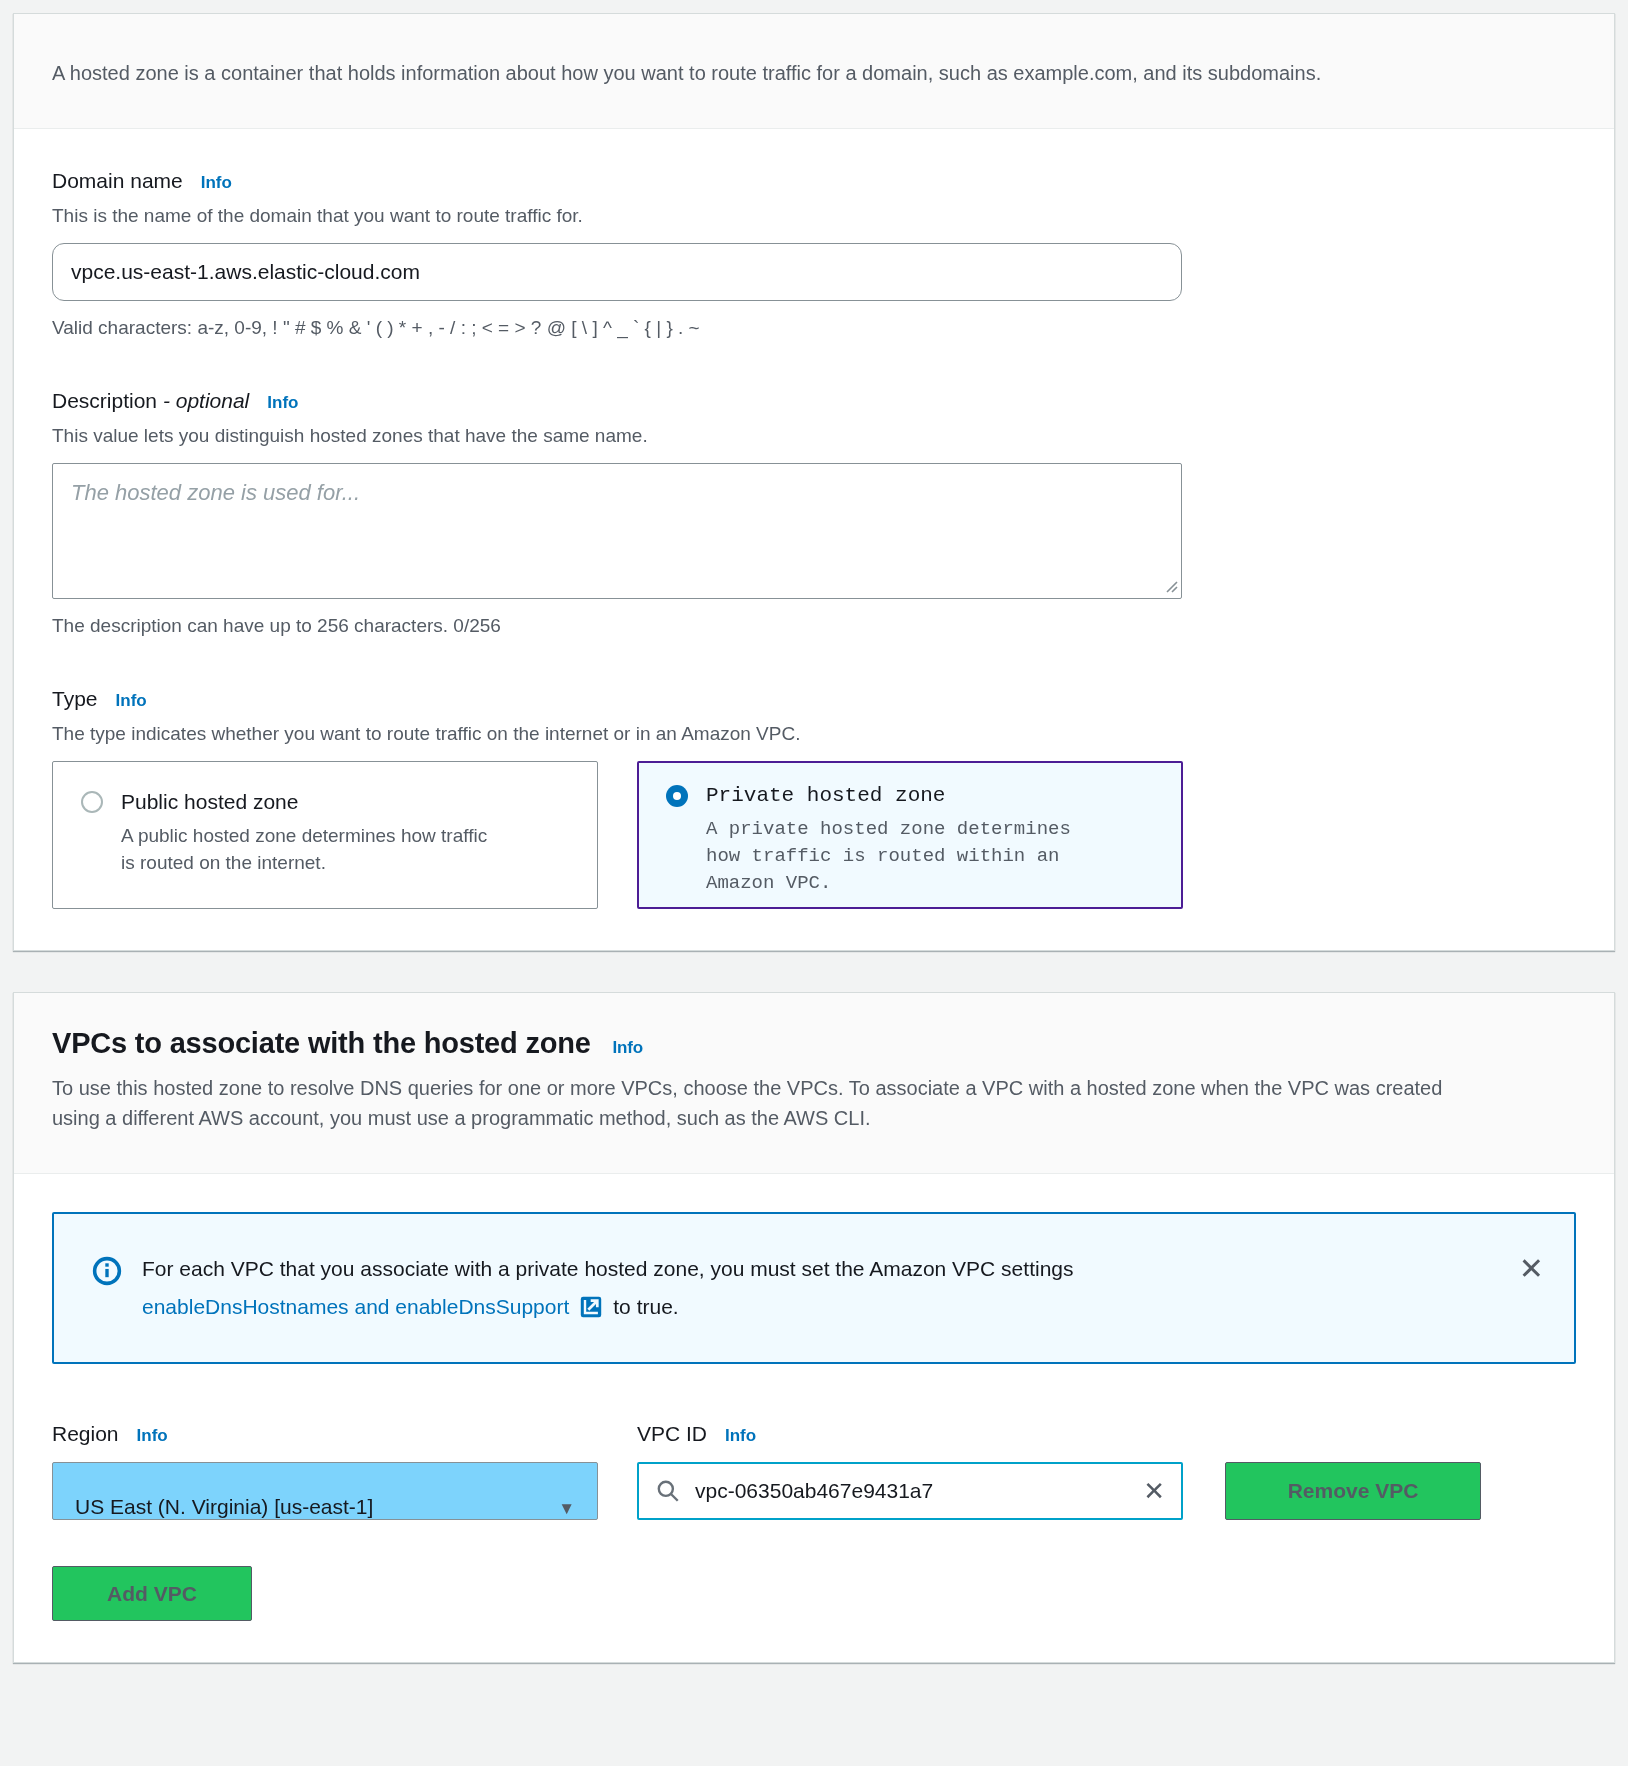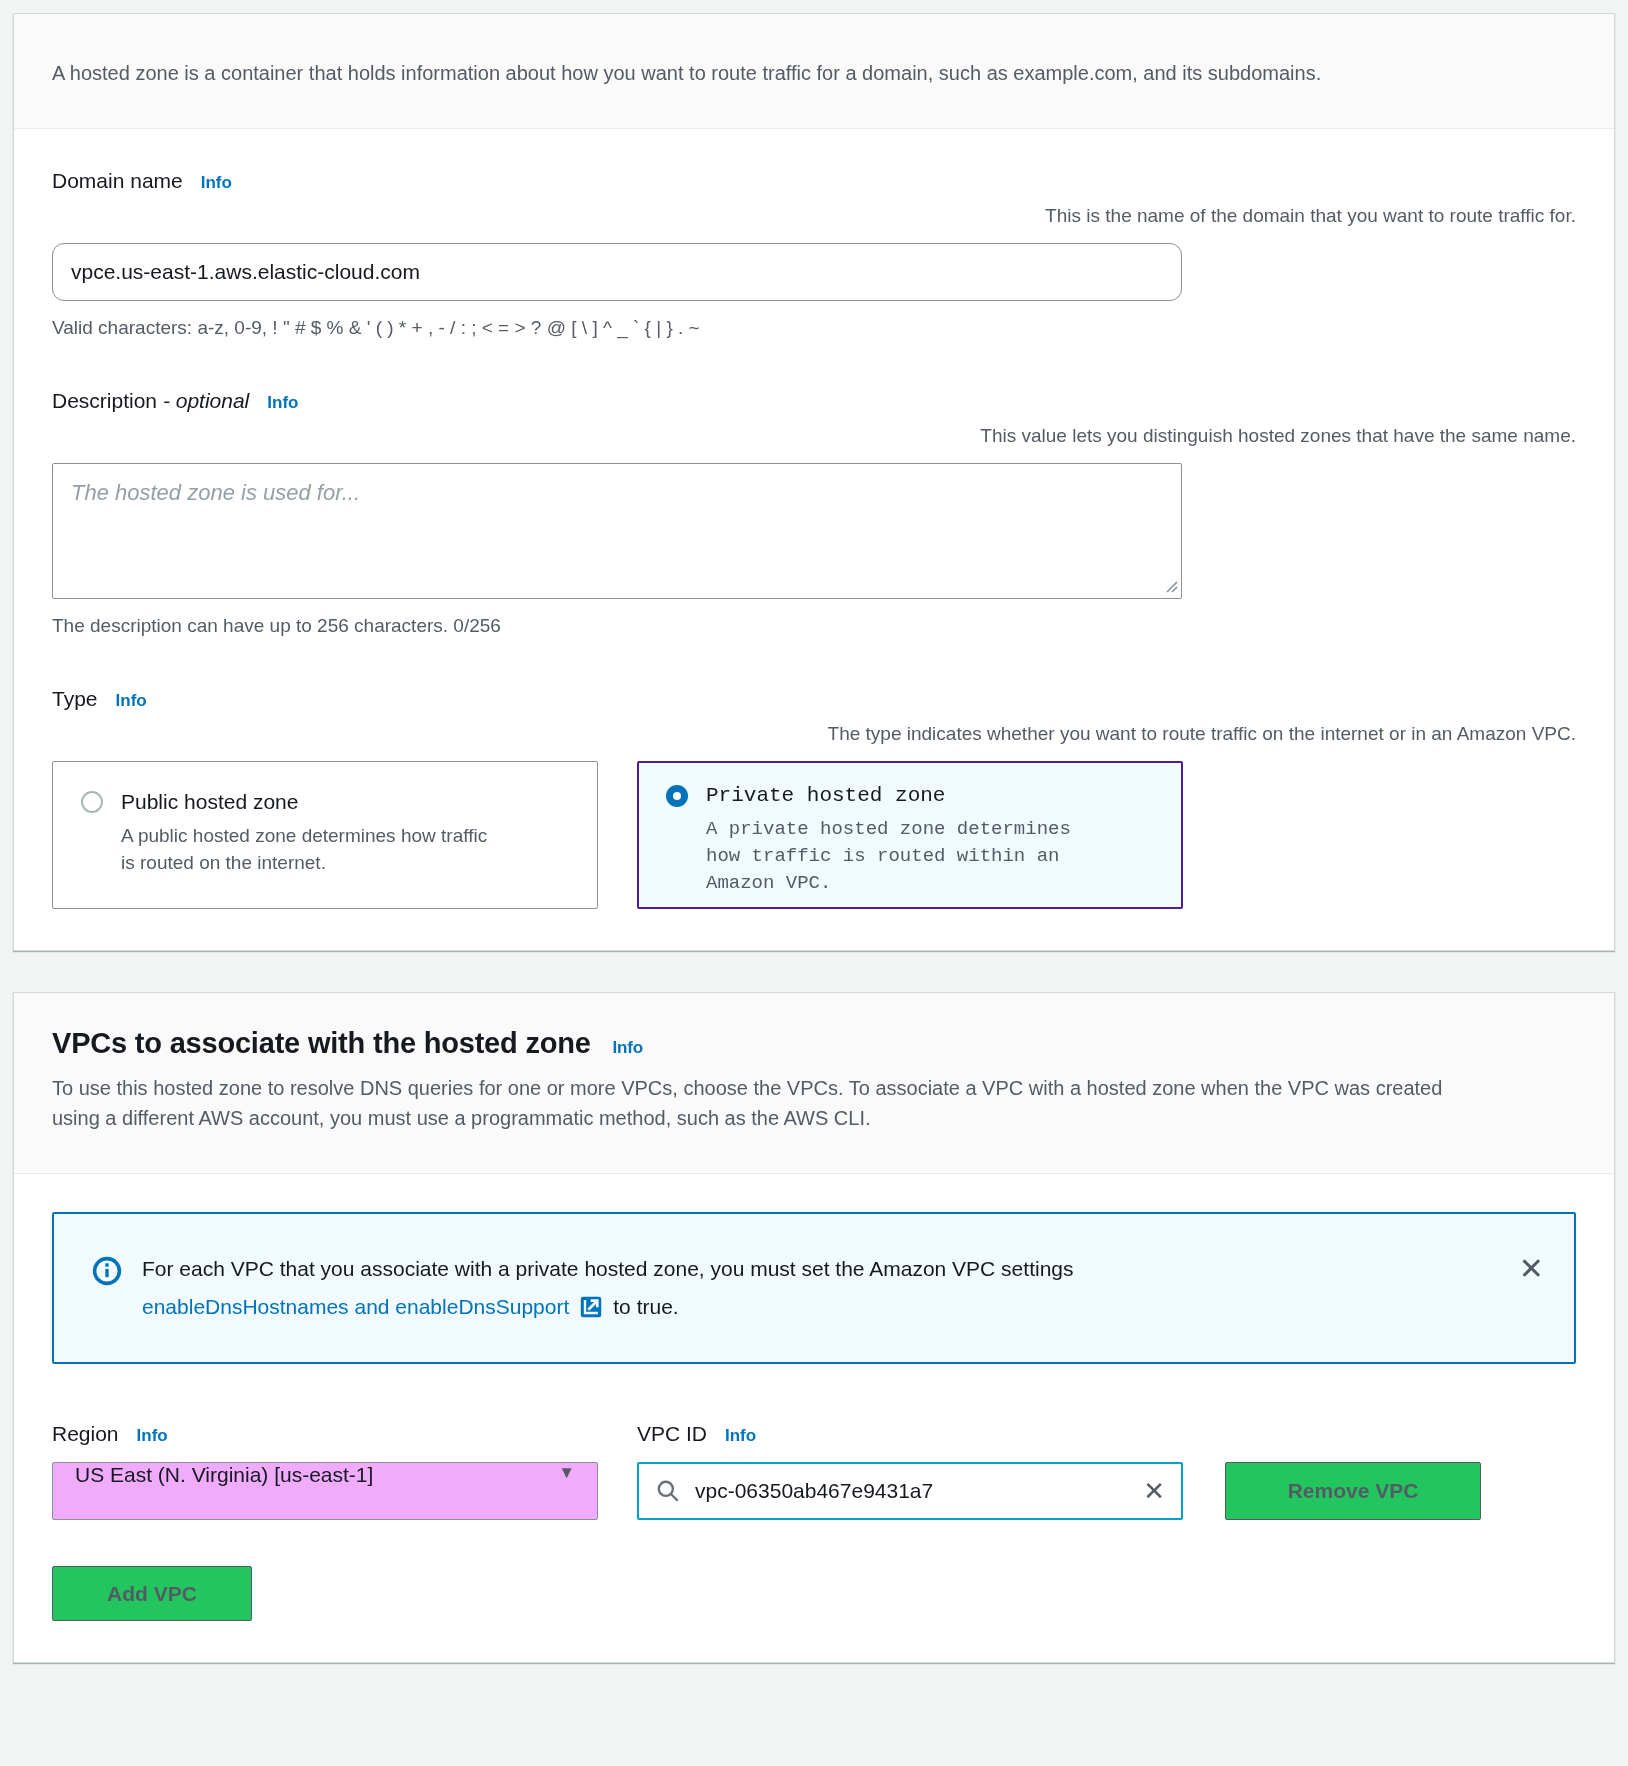"This is the name of" .field-help { text-align: right -> none }
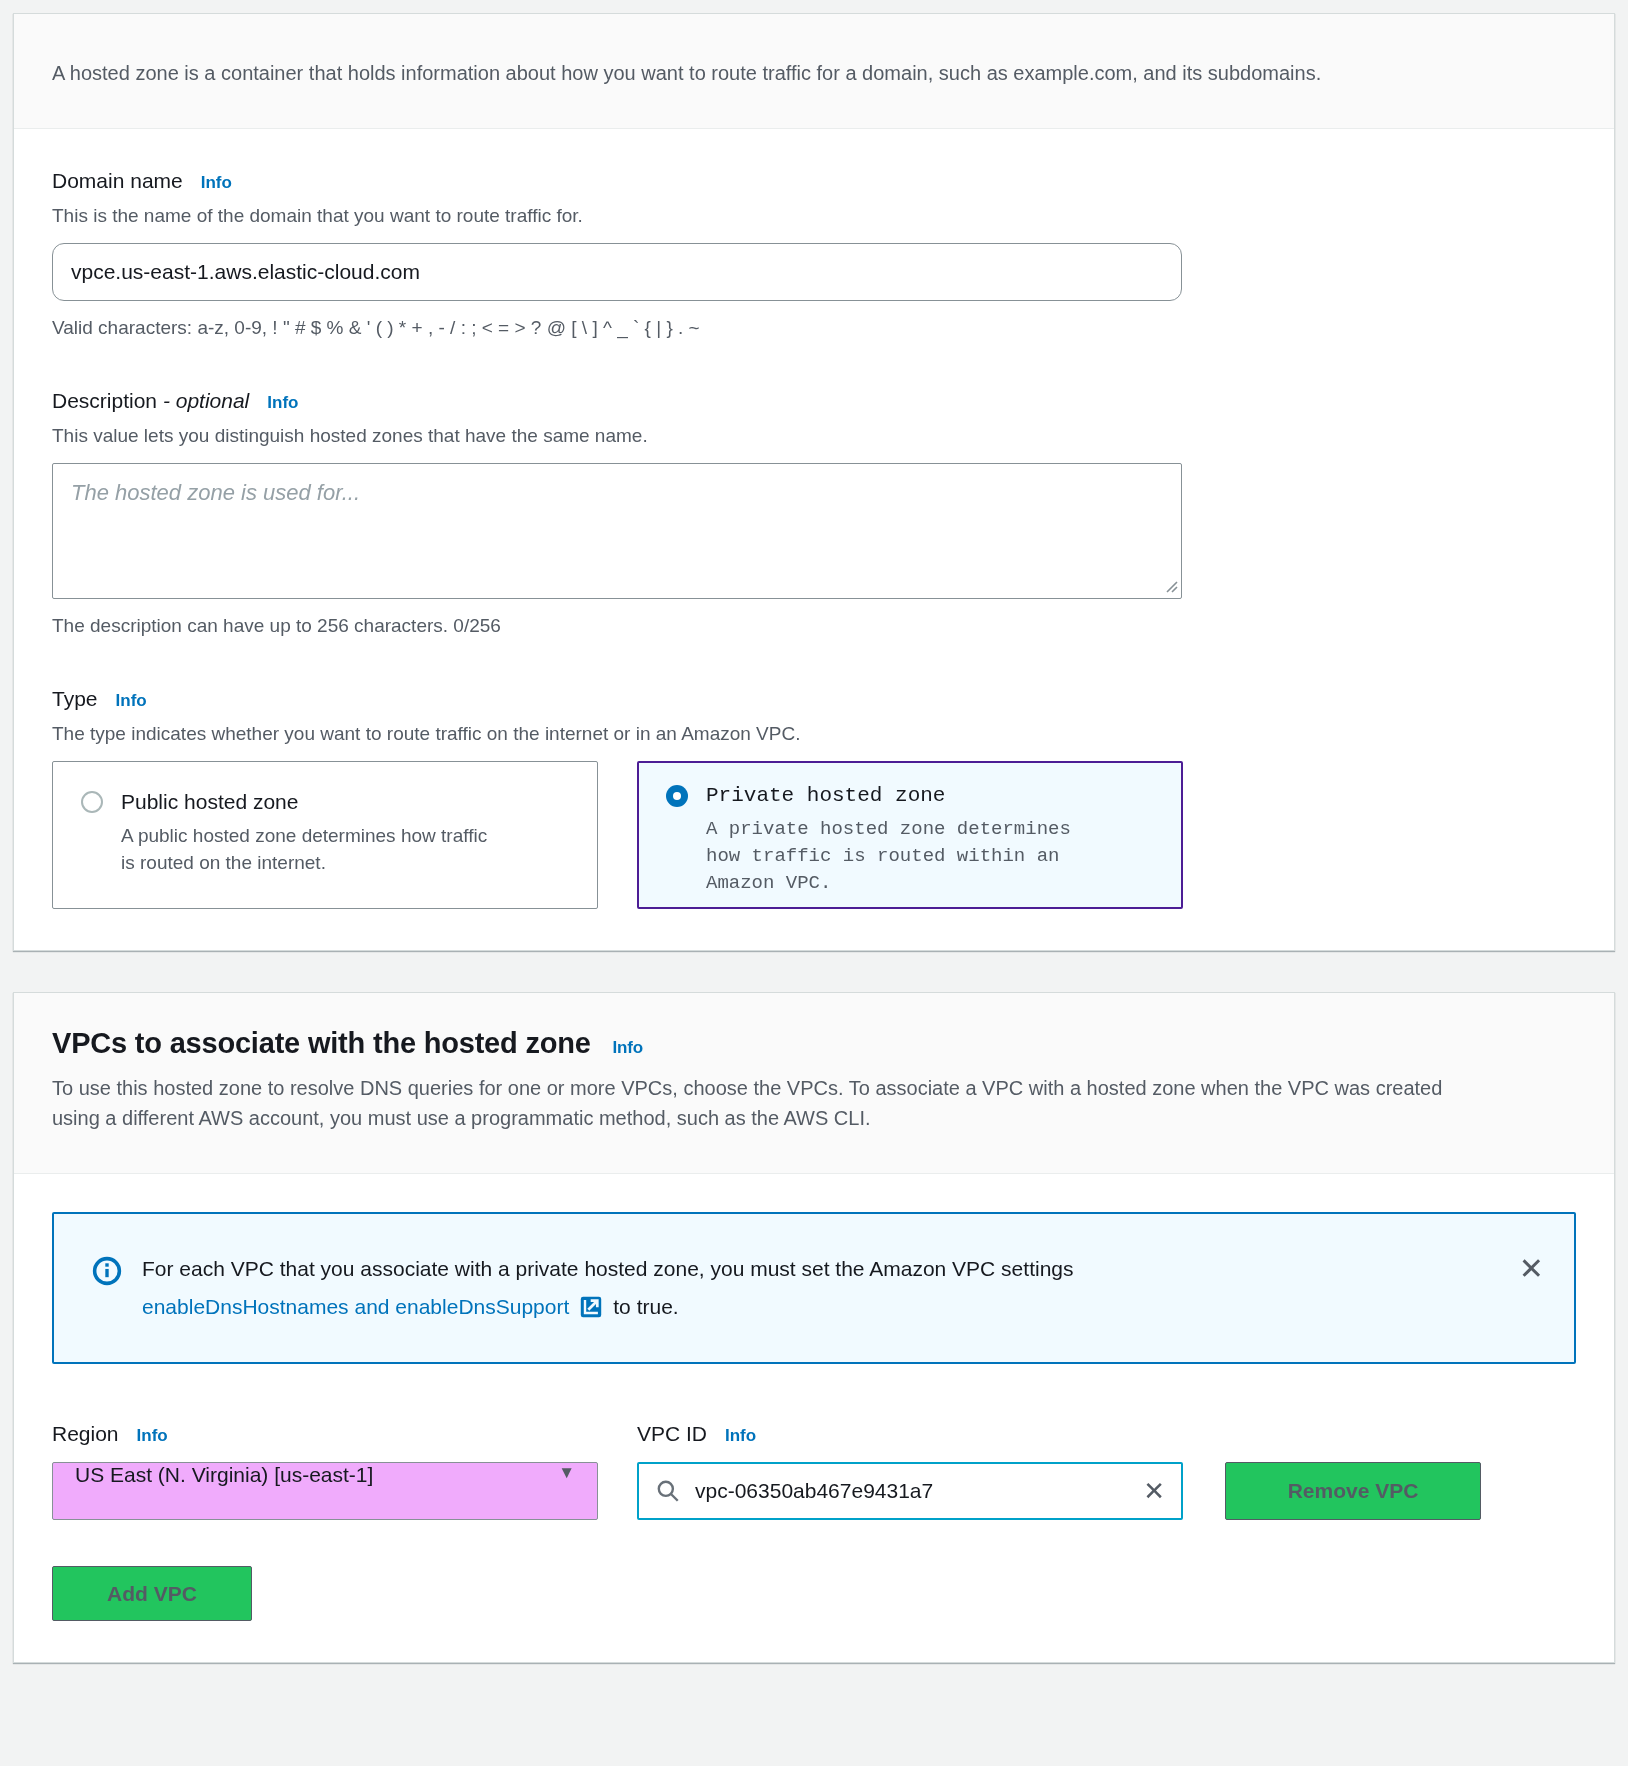"US East (N. Virginia) [us-east-1]" .select-box { align-items: flex-start -> flex-end; background: #f0abfc -> #7dd3fc }
